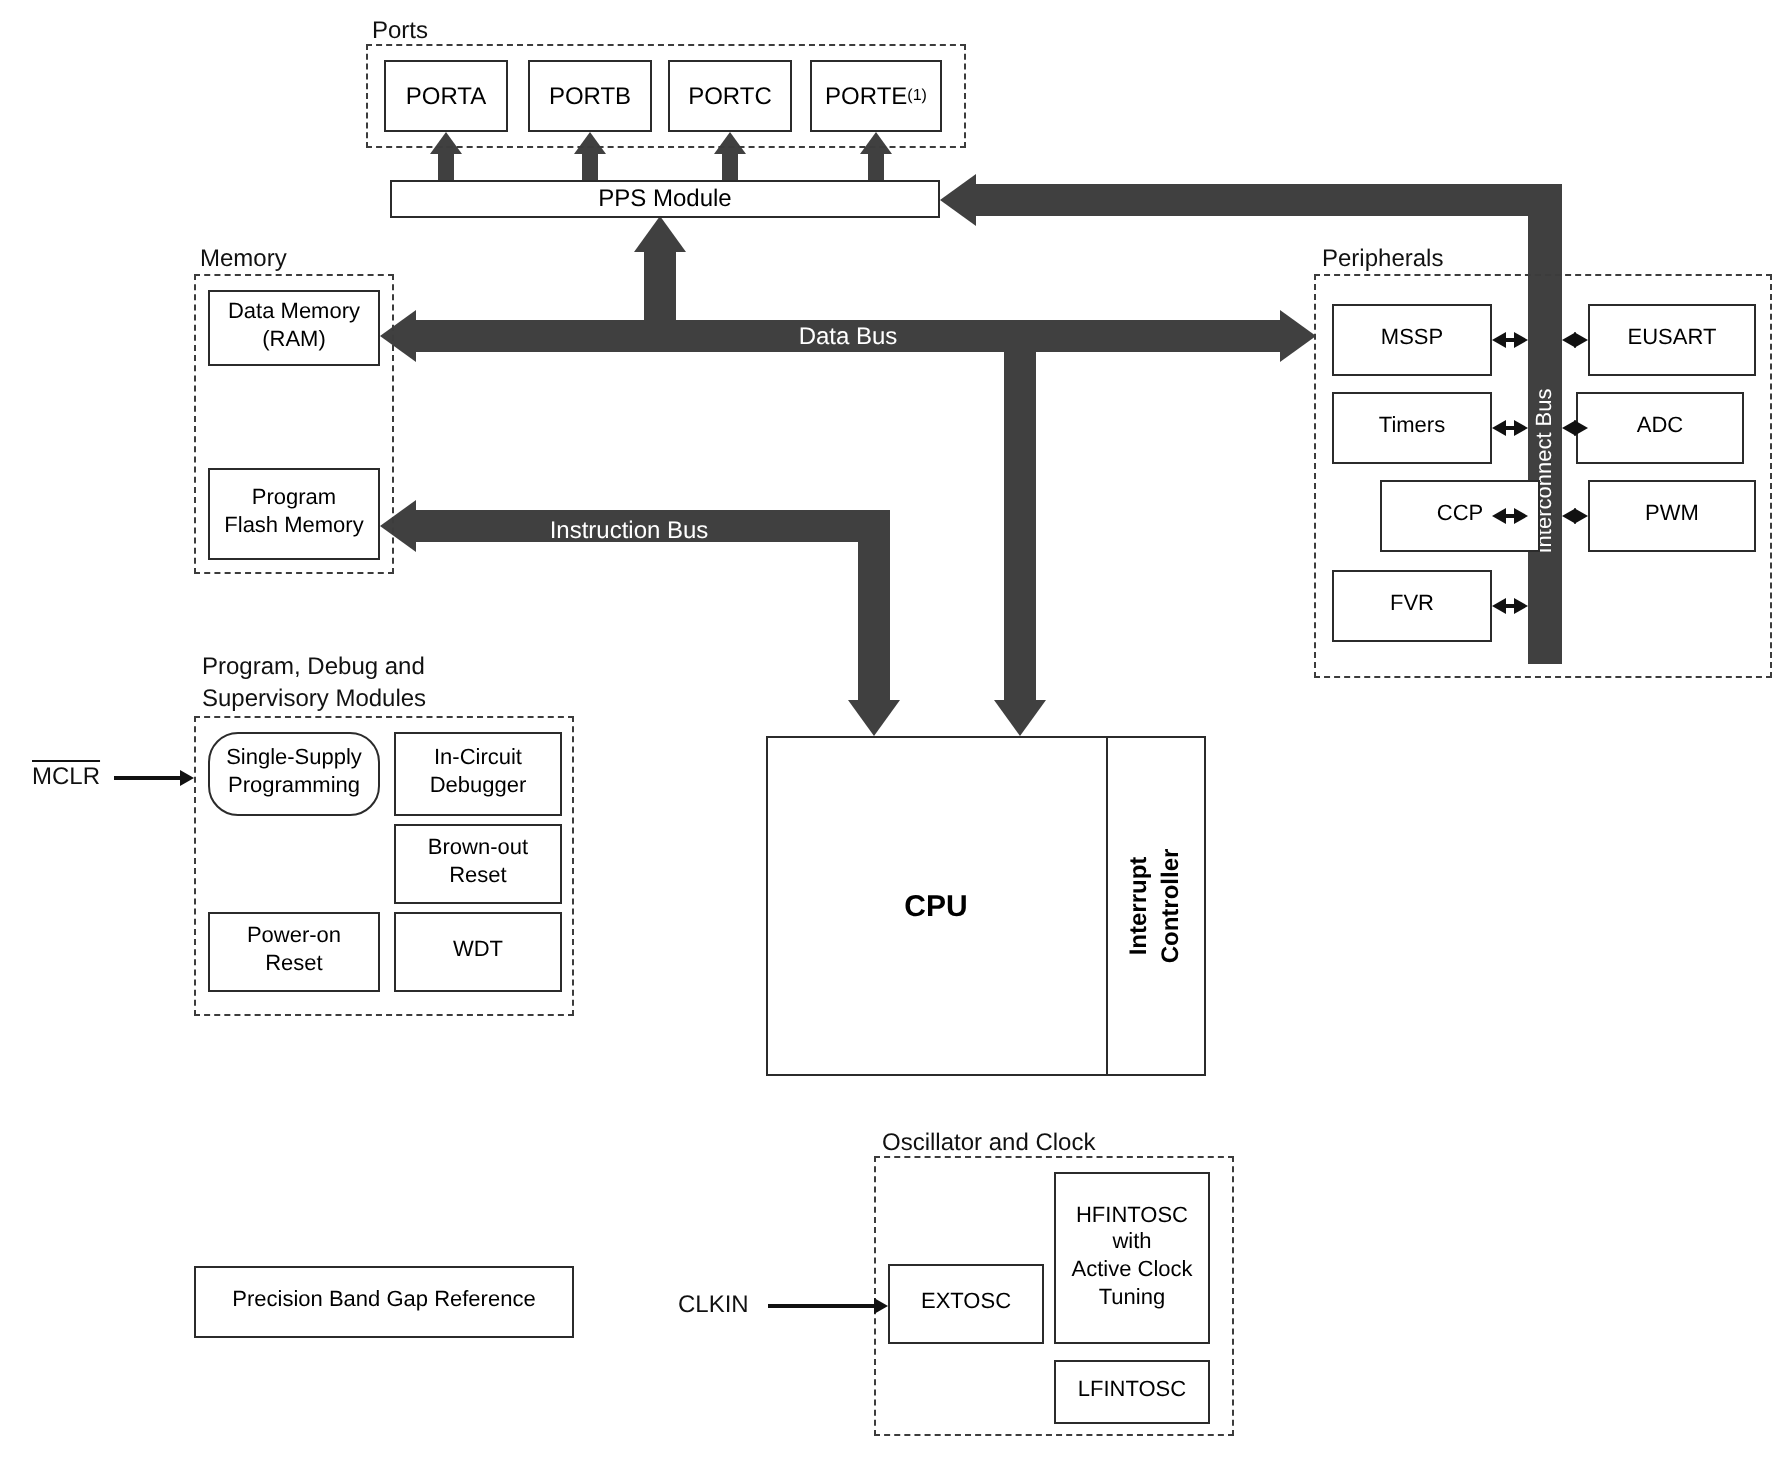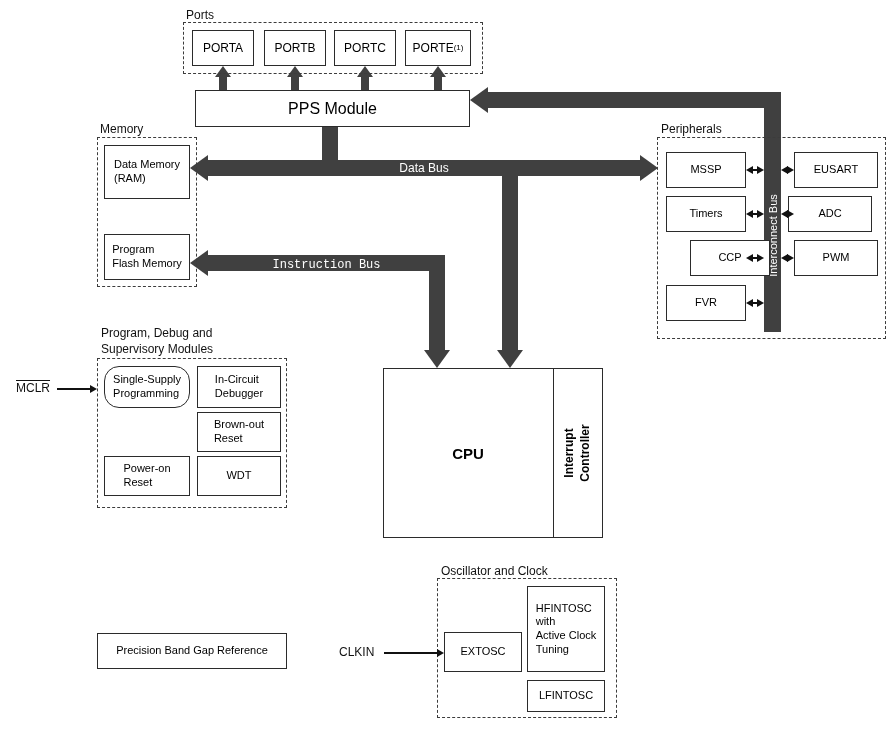"PORTA" .box { text-align: none -> center }
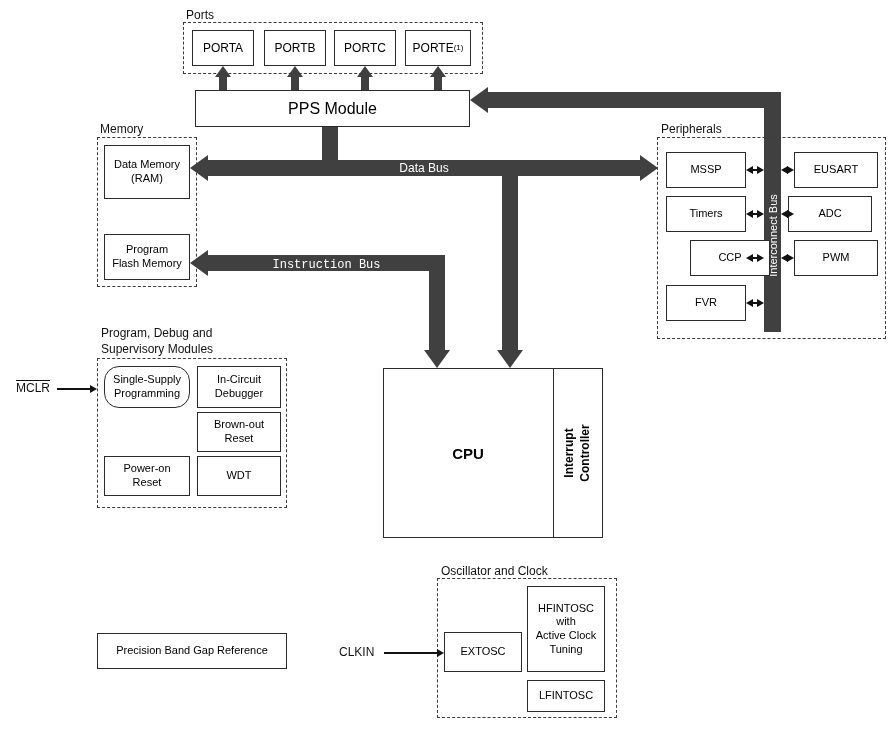"PPS Module" div.box { font-size: 16px -> 12px; height: 37px -> 19px }
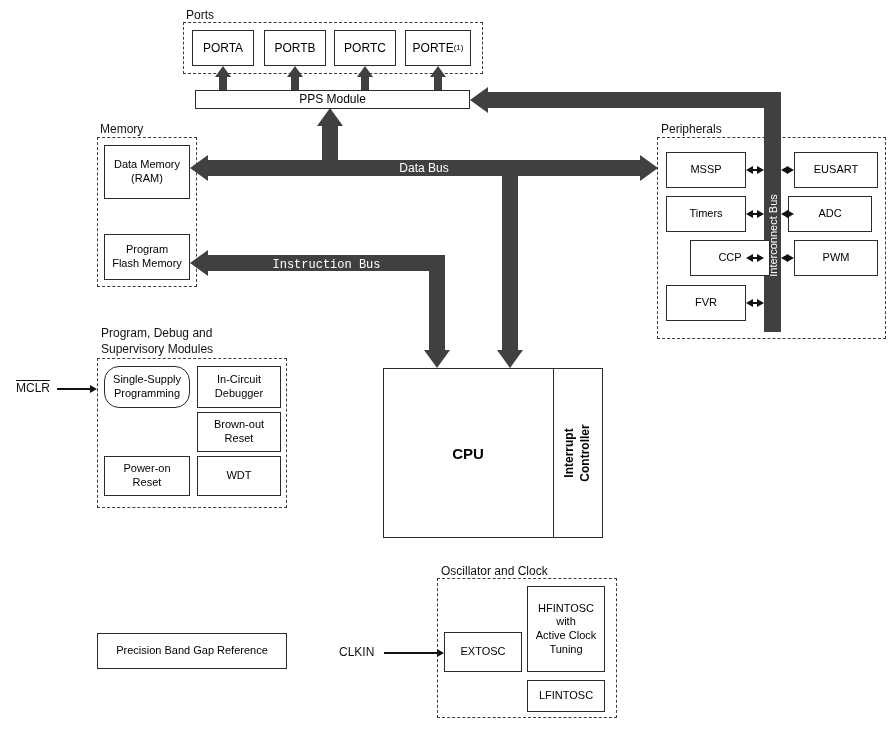"Data Memory" div.box { height: 54px -> 38px }
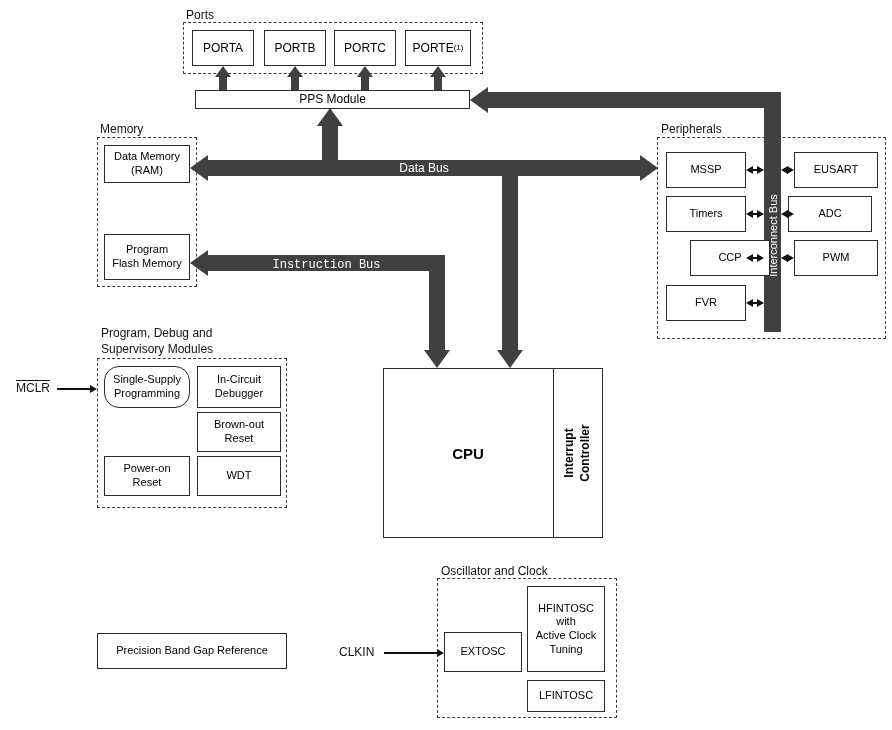"Instruction Bus" div.buslabel { font-family: Liberation Mono, monospace -> none; left: 208px -> 196px }
